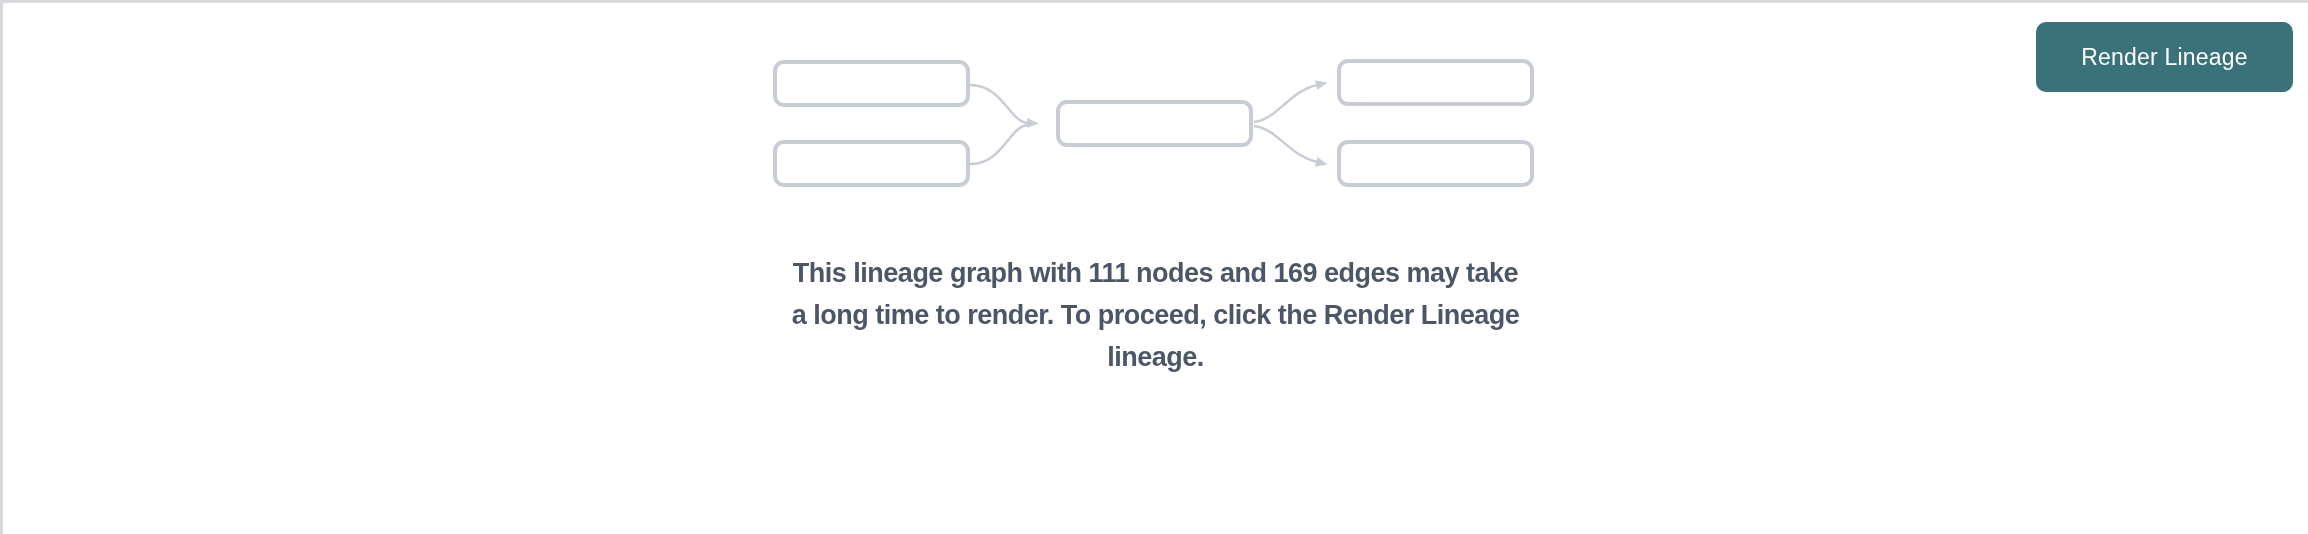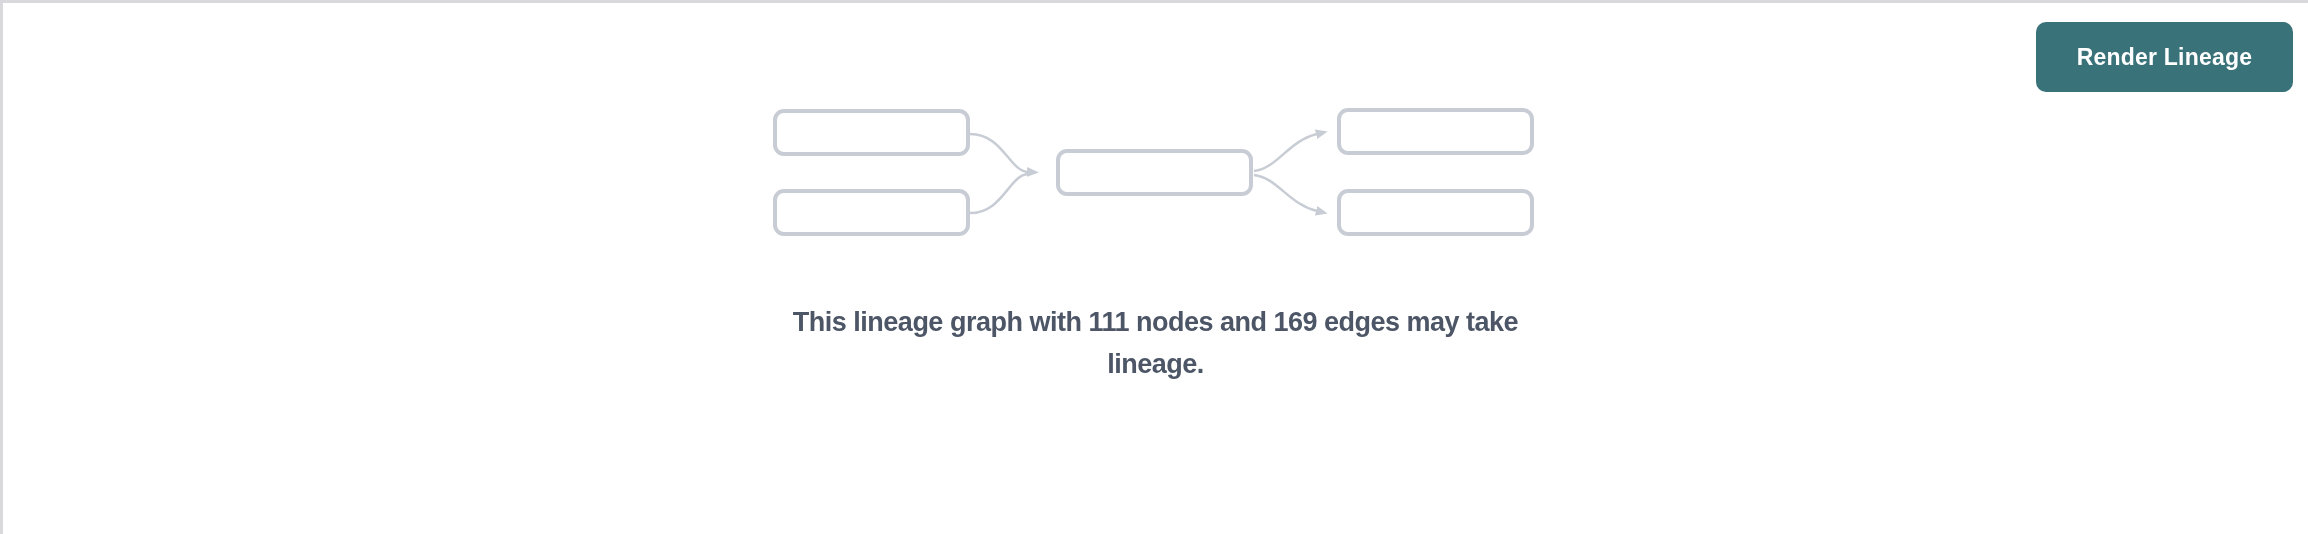"Render Lineage" .render-btn { font-weight: 700 -> 400 }
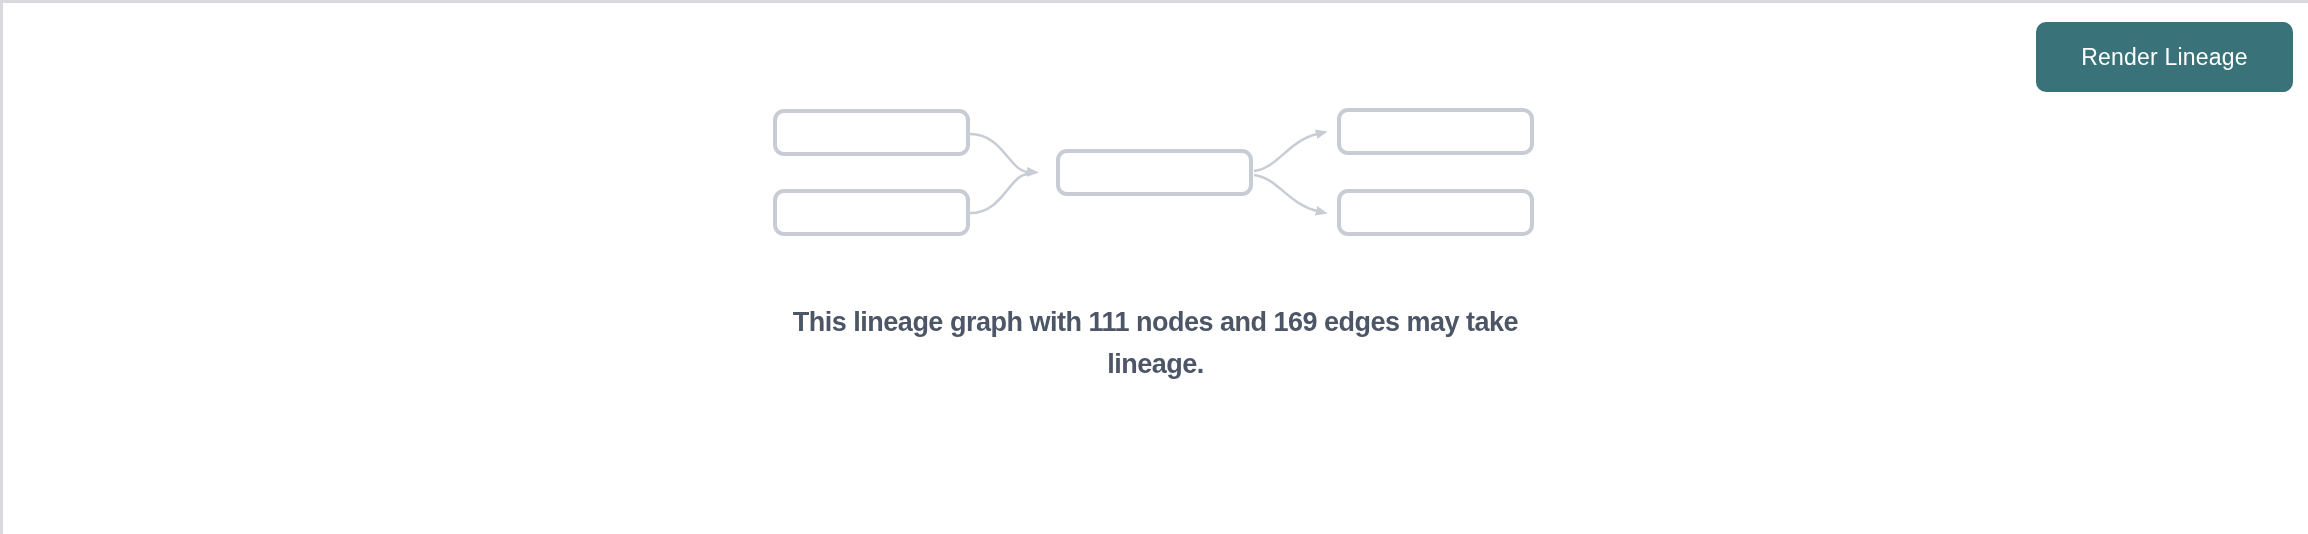"This lineage graph with 111" .content { padding-top: 105px -> 56px }
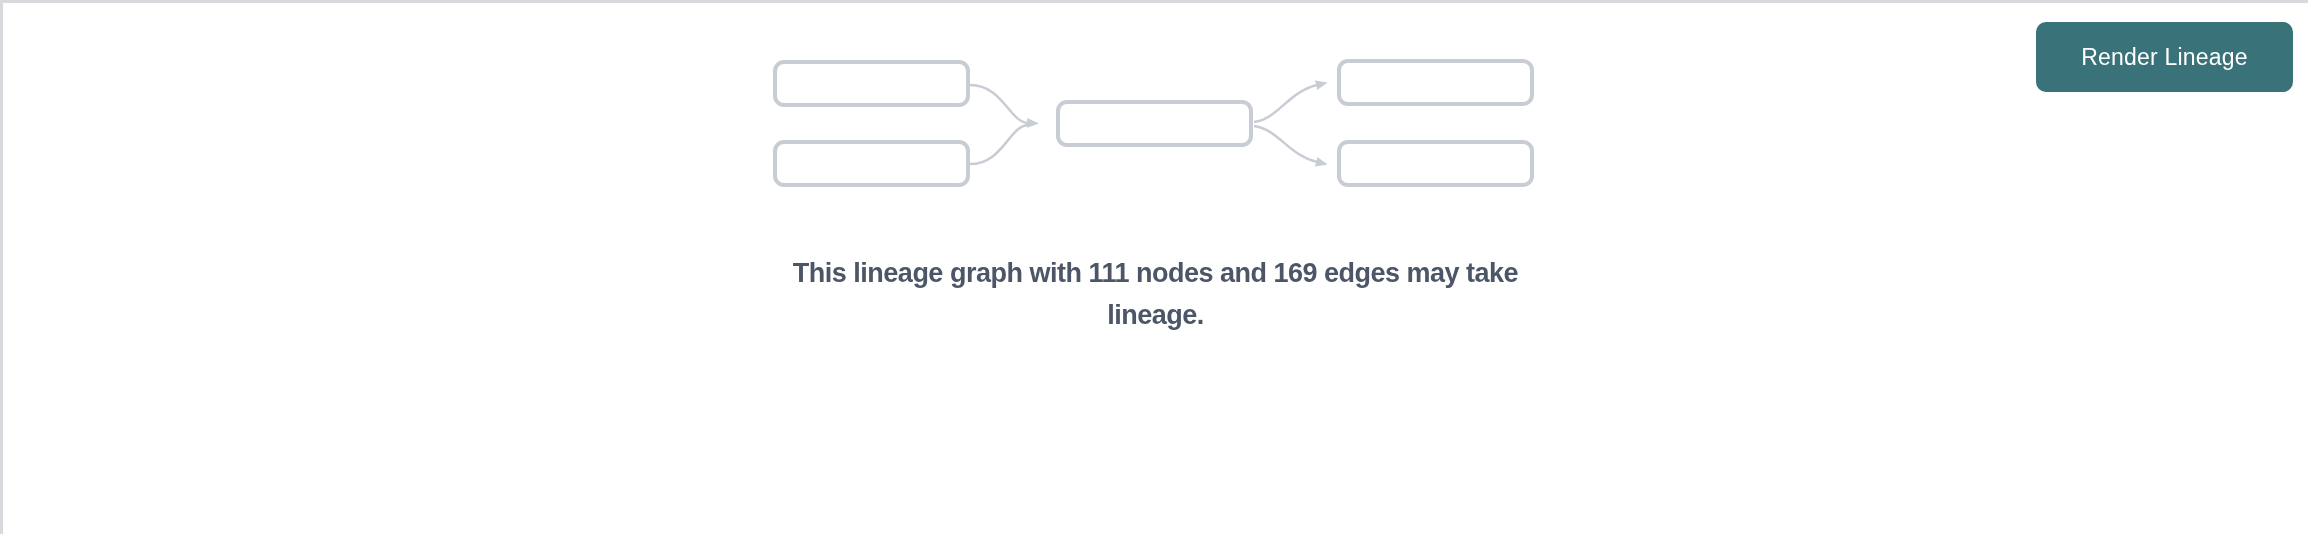"a long time to render." span.line { html: none -> <span>a long time to render. To proceed, click the Render Lineage</span> }
